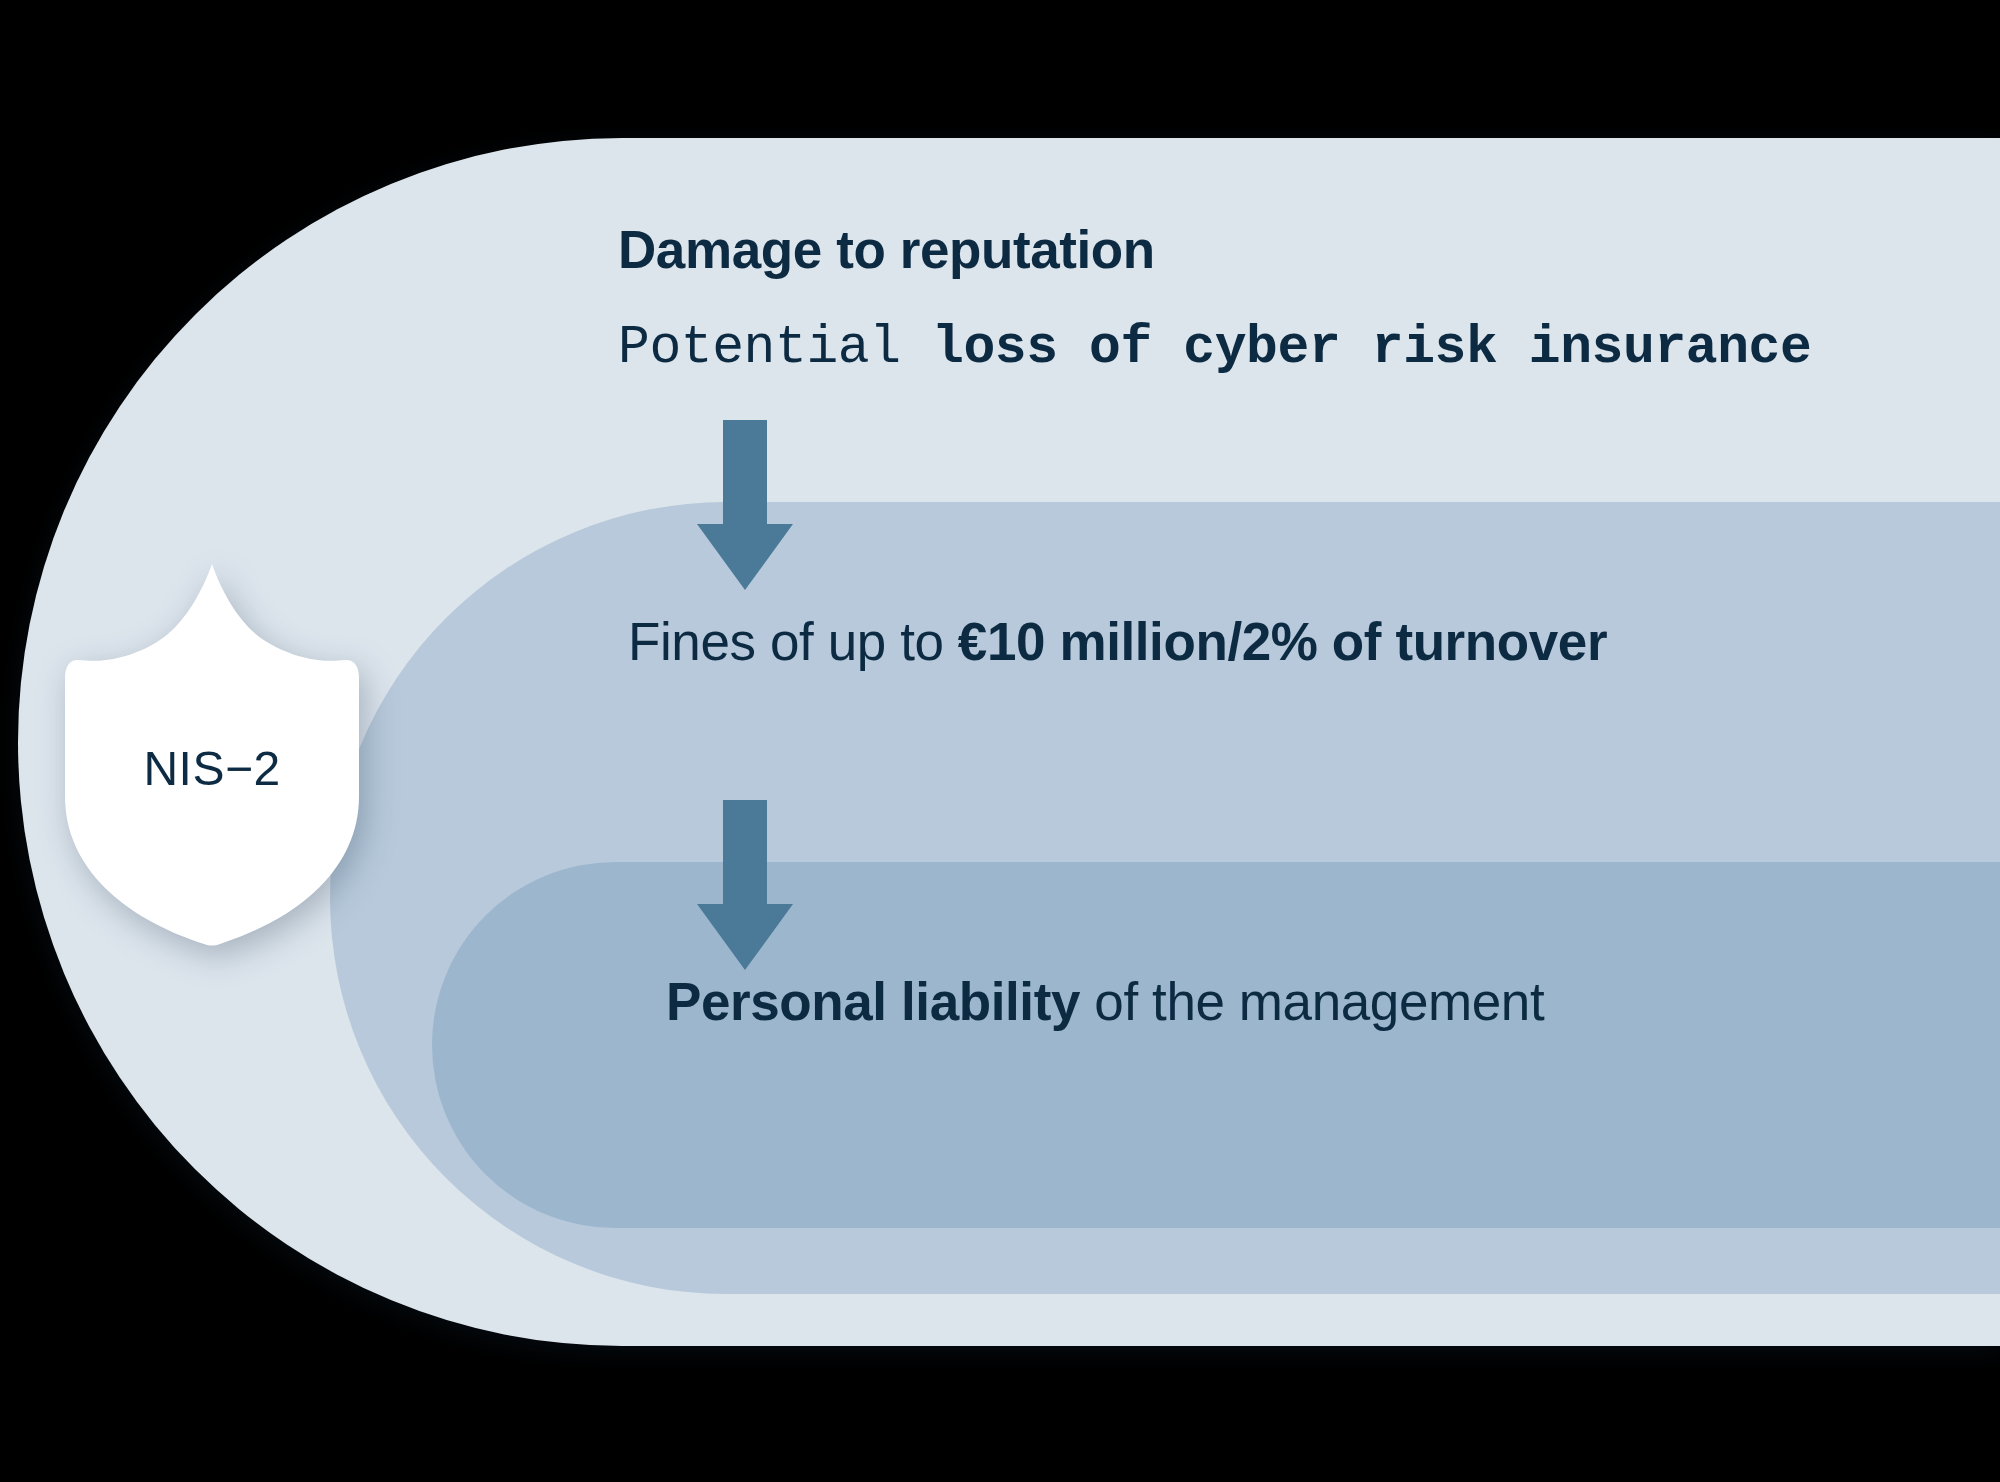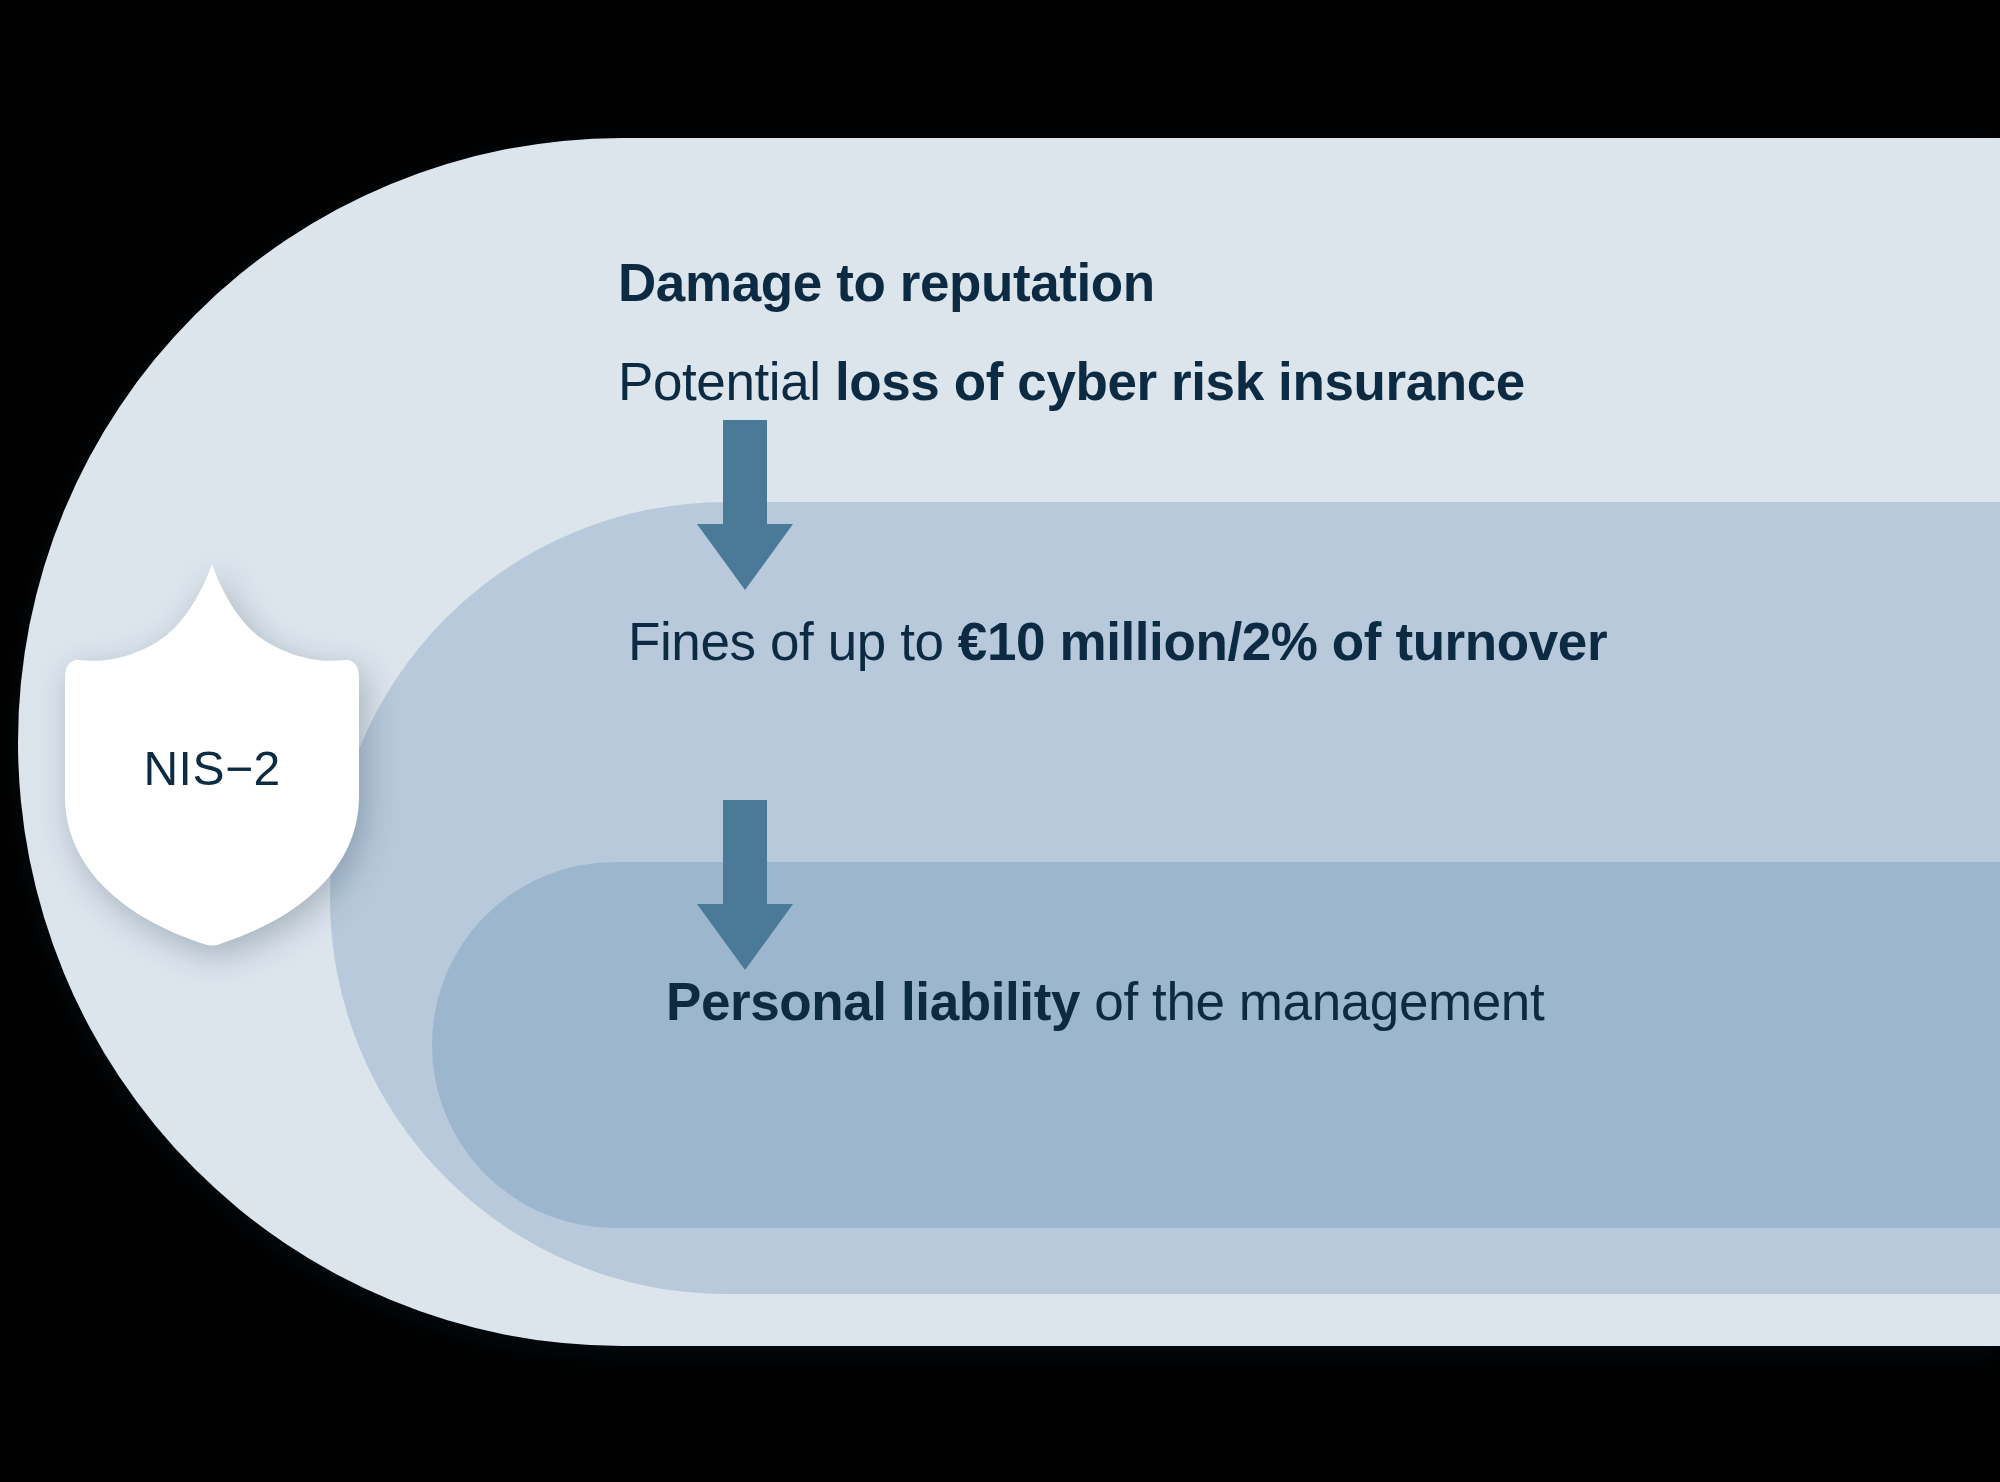"Damage to reputation" .row-1 { top: 256px -> 223px }
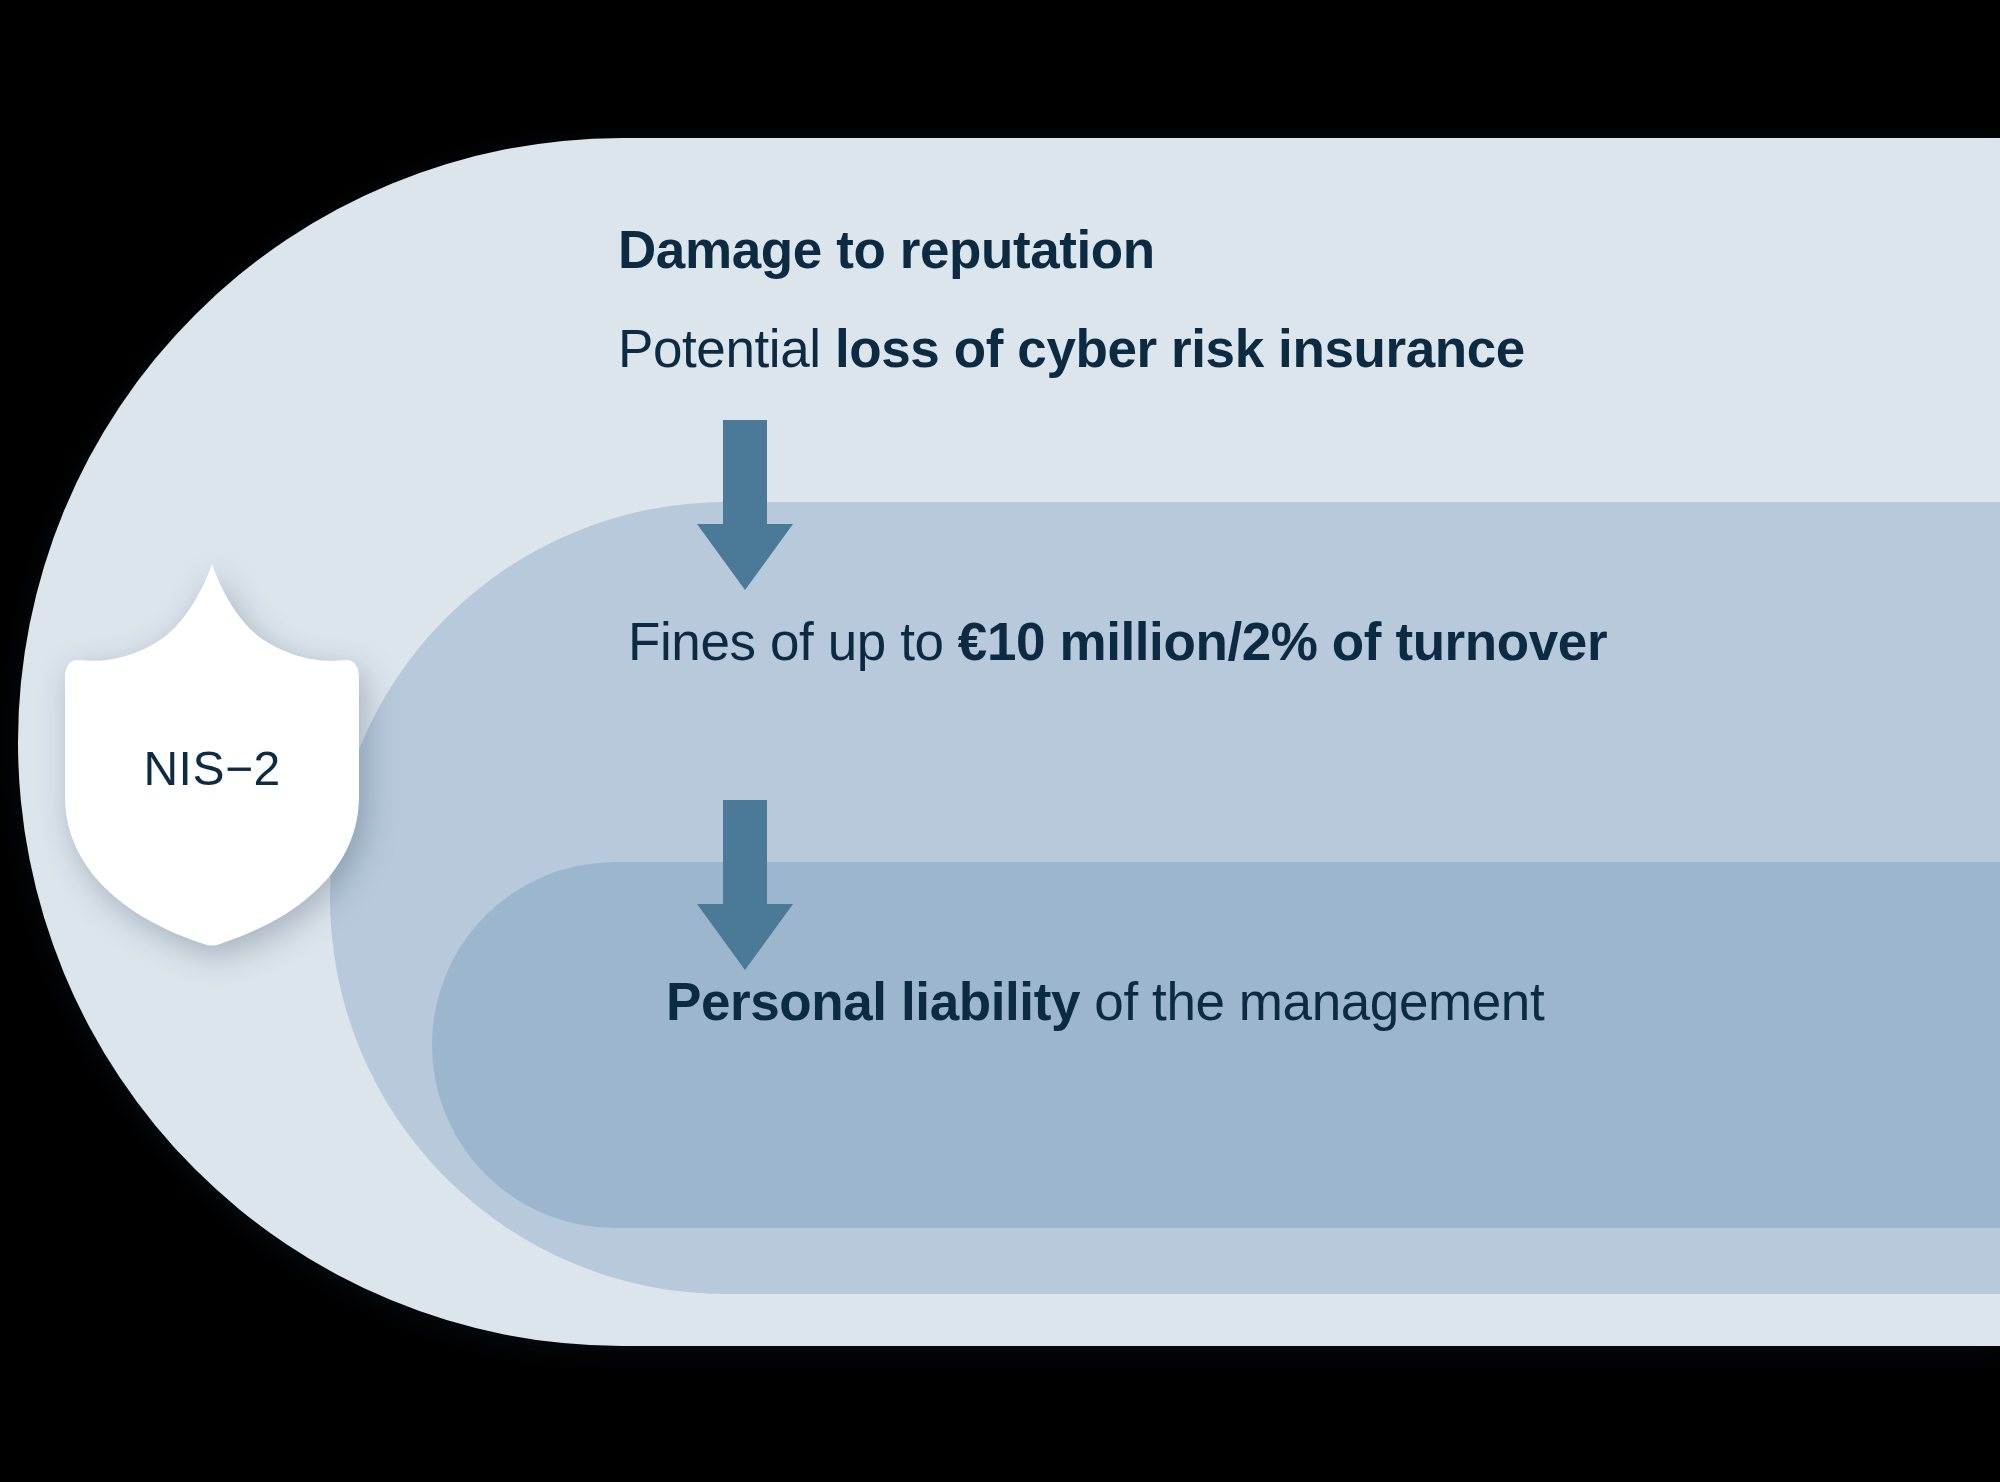"Potential loss of cyber risk" .row .line + .line { font-family: none -> Liberation Mono, monospace }
